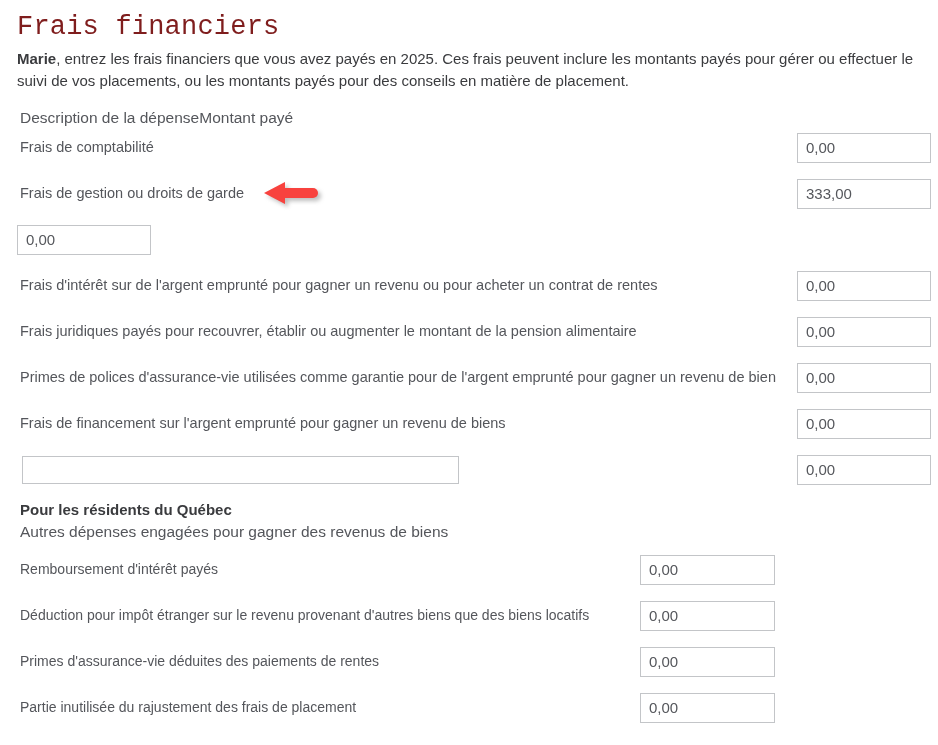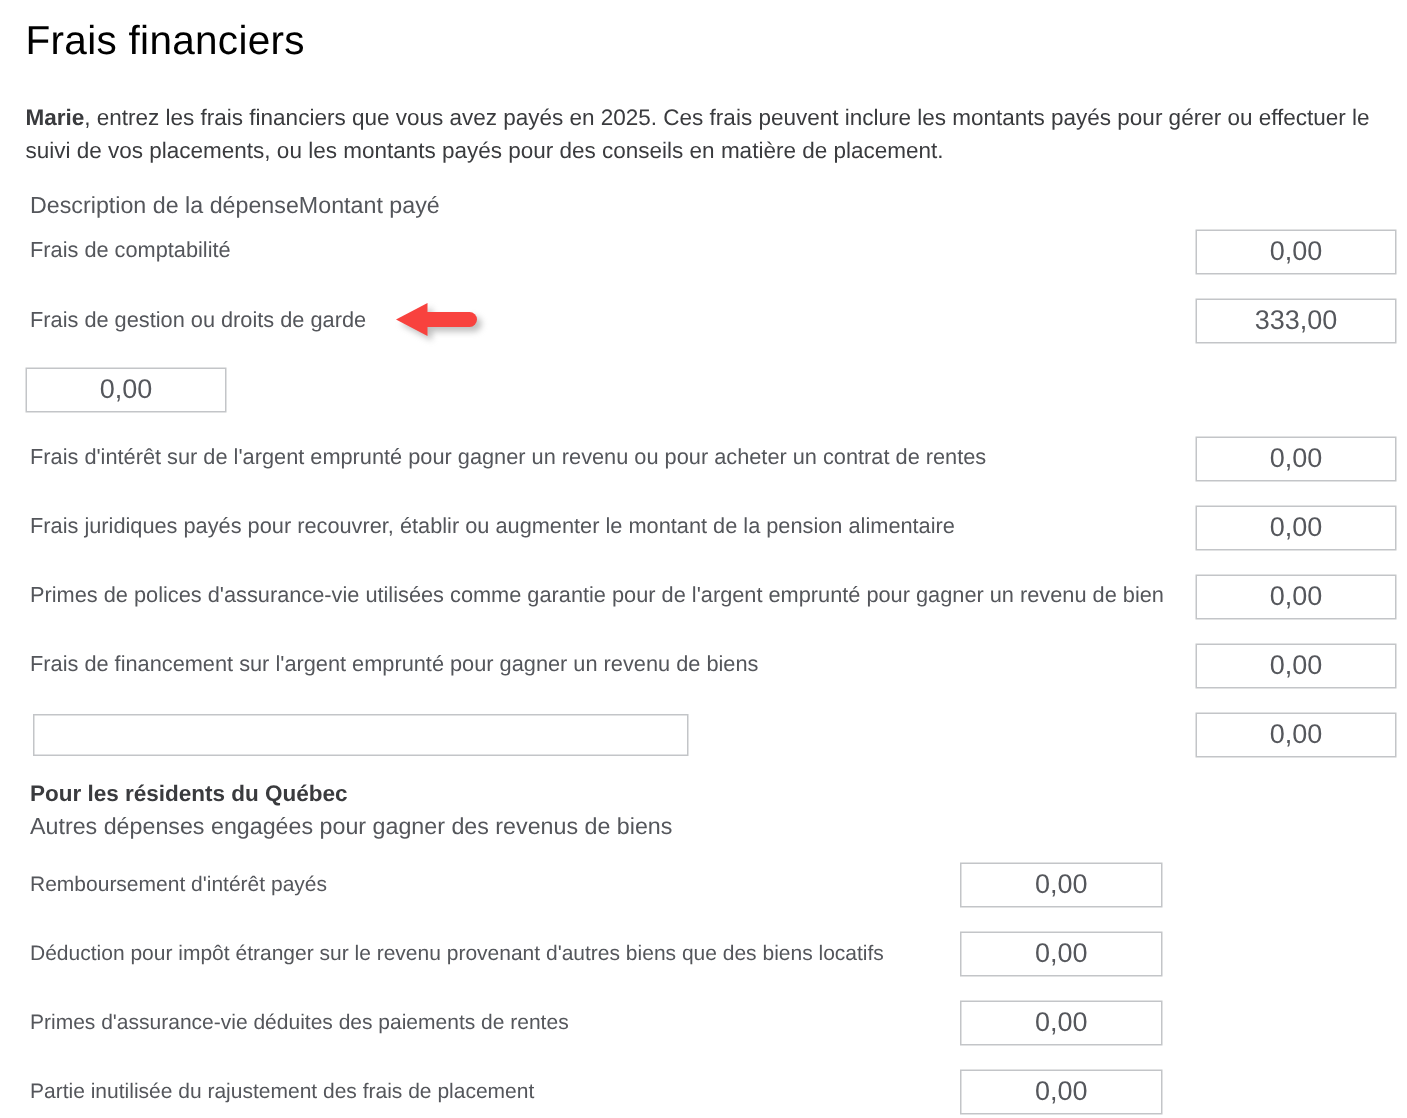"Frais financiers" .page-title { color: #000000 -> #7f1d1d; font-family: none -> Liberation Mono, monospace }
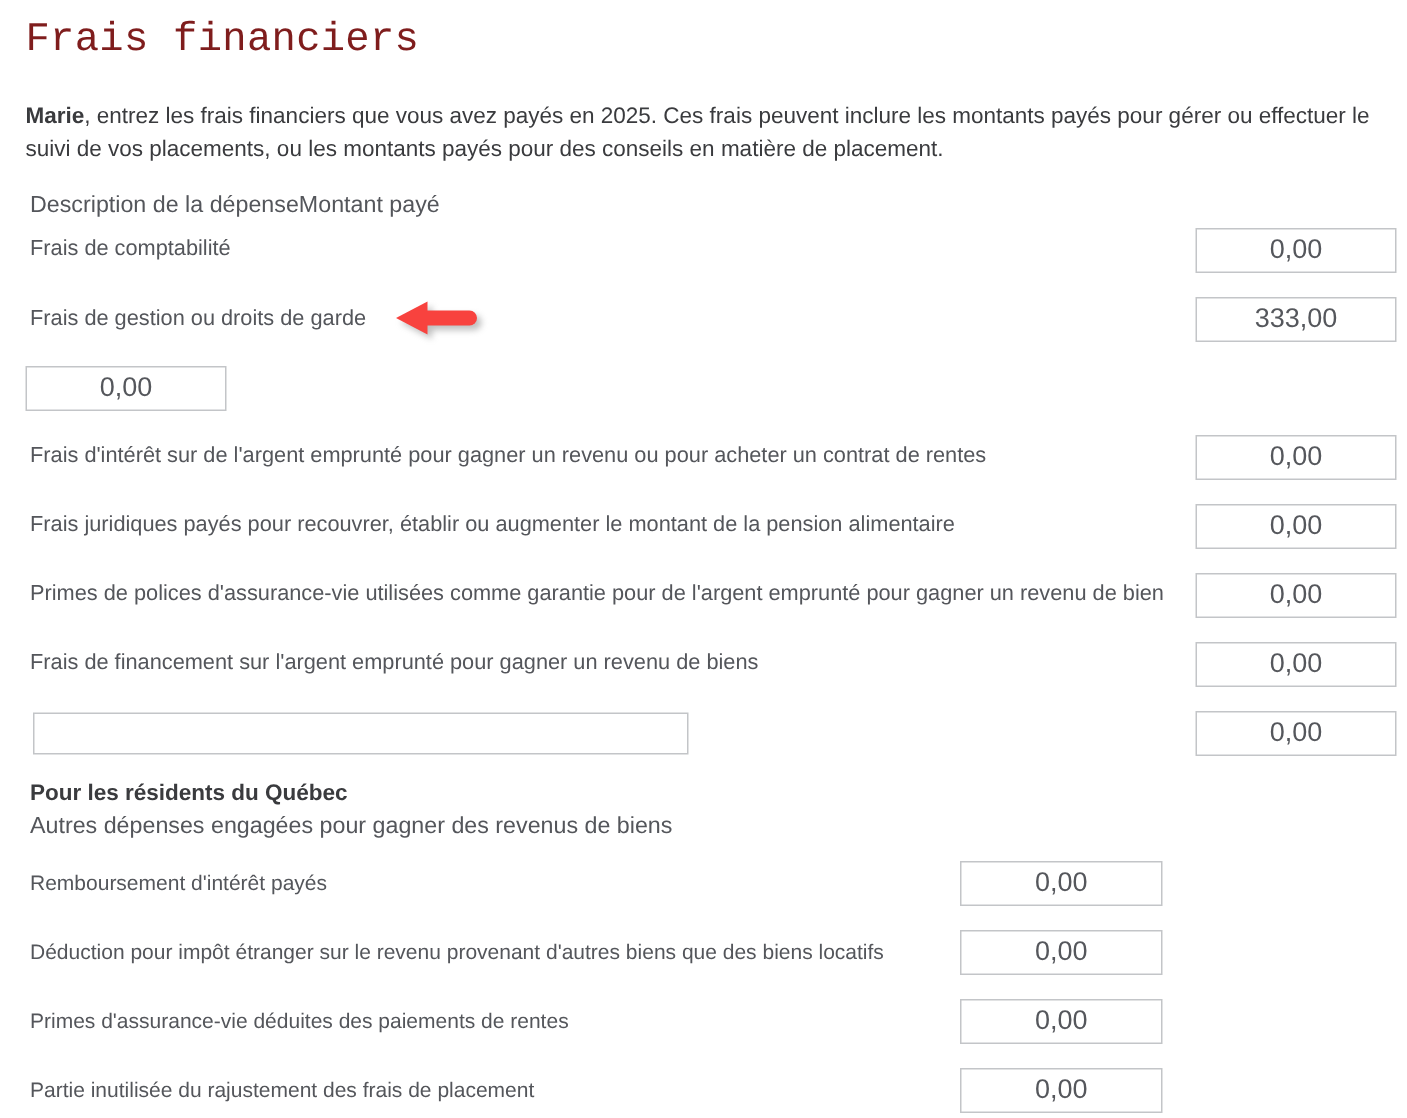"Marie, entrez les frais financiers" .intro { margin-top: 25px -> 6px }
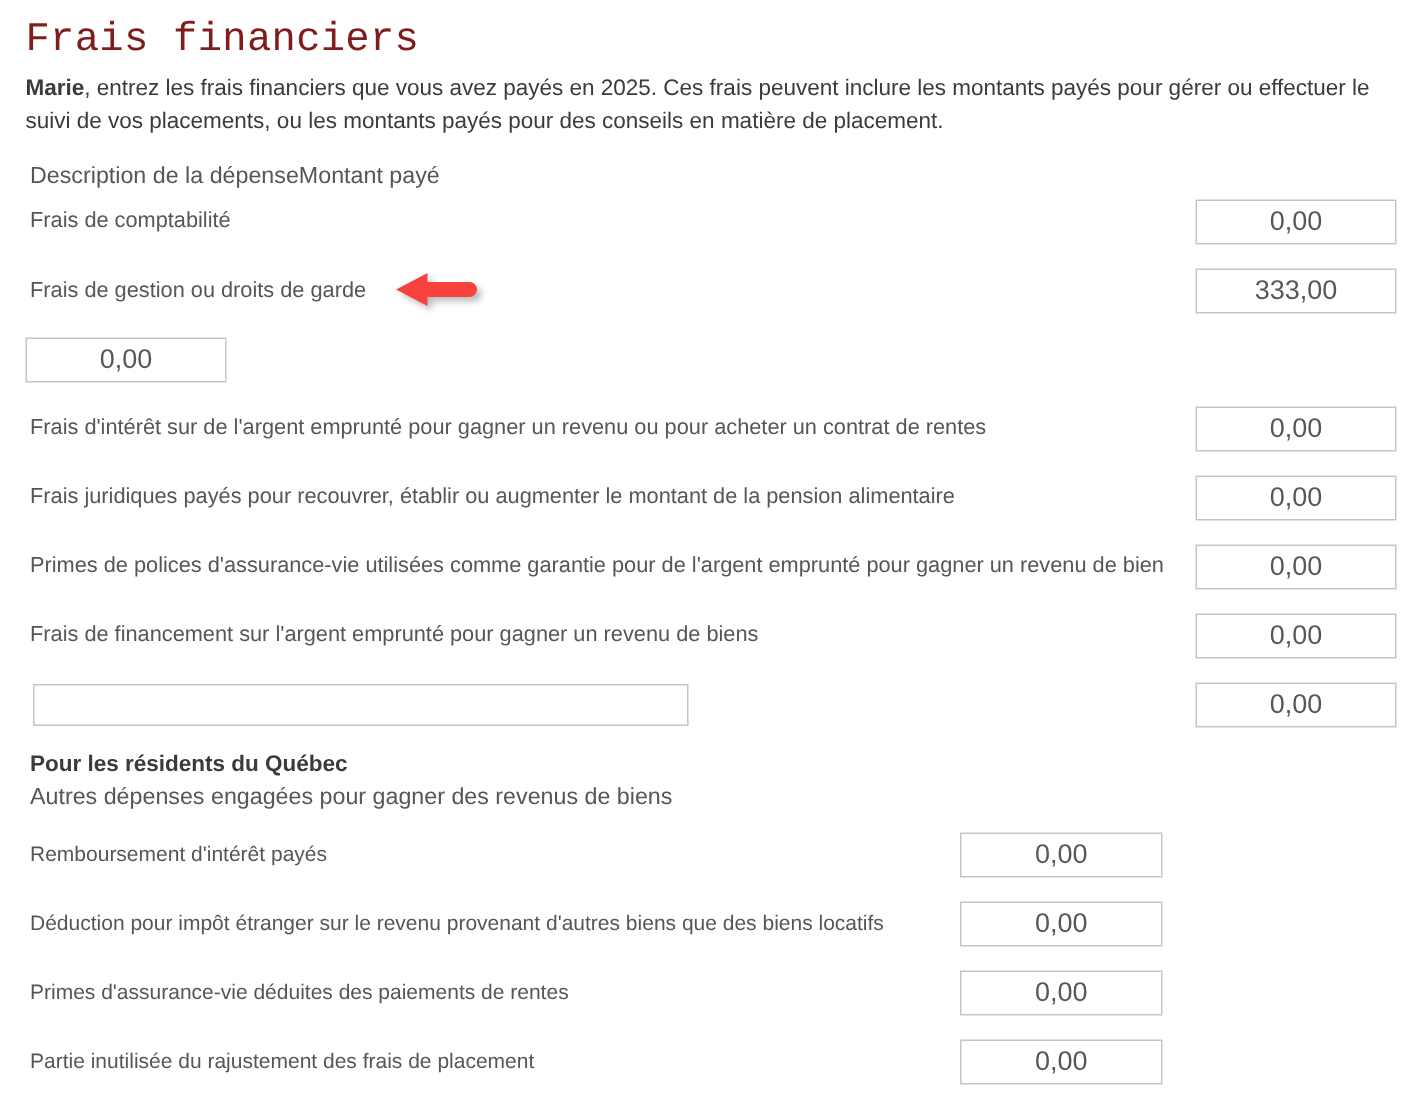"0,00" .amount { font-size: 18px -> 15px; text-align: center -> left }
